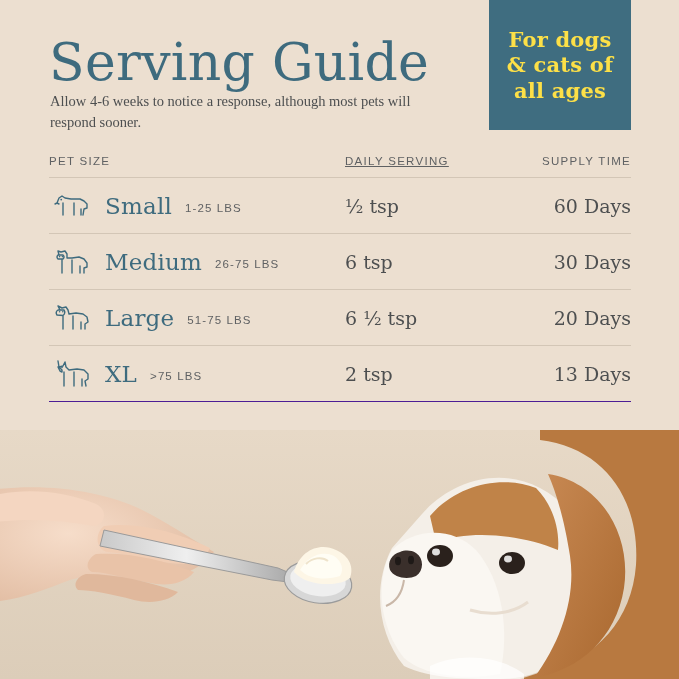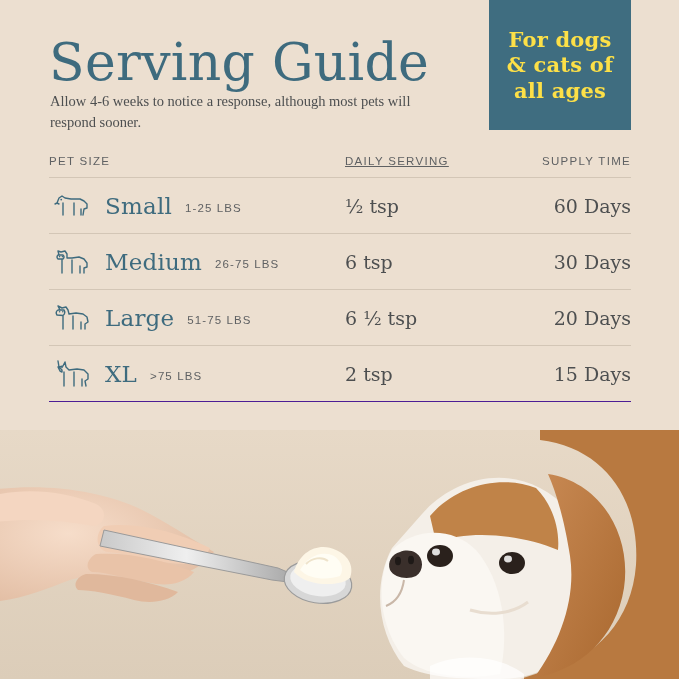"15 Days" div.supply-cell { text: 15 -> 13 }
